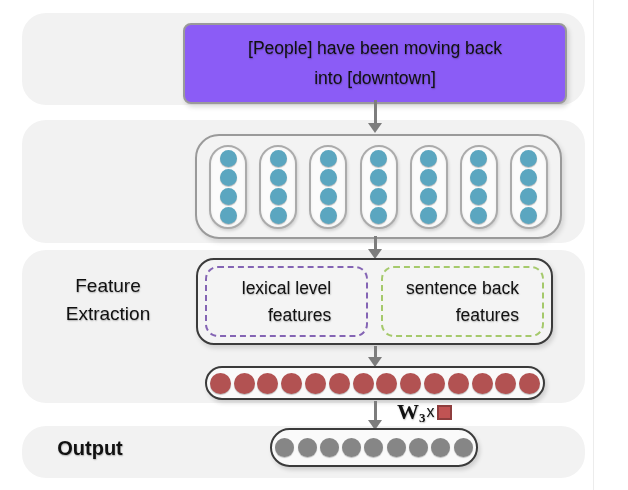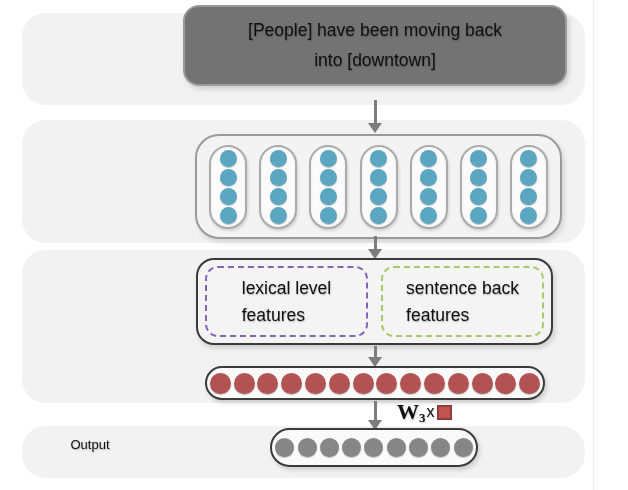"[People] have been moving back" .sentence-box { background: #737373 -> #8b5cf6; border-radius: 16px -> 8px; top: 5px -> 23px }
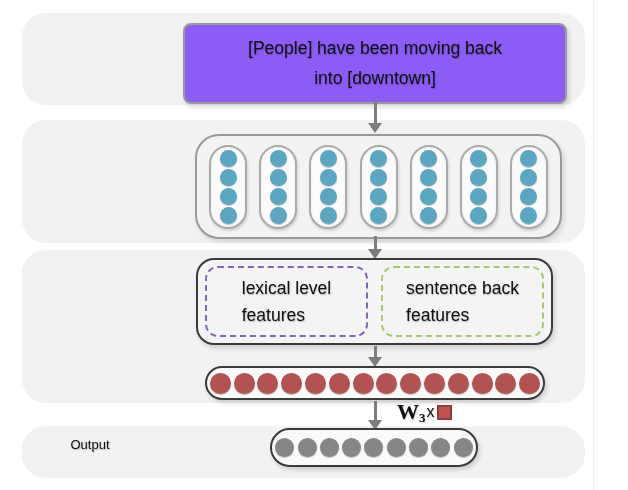"Feature" div.section-label { html: none -> <div>Feature Extraction</div> }
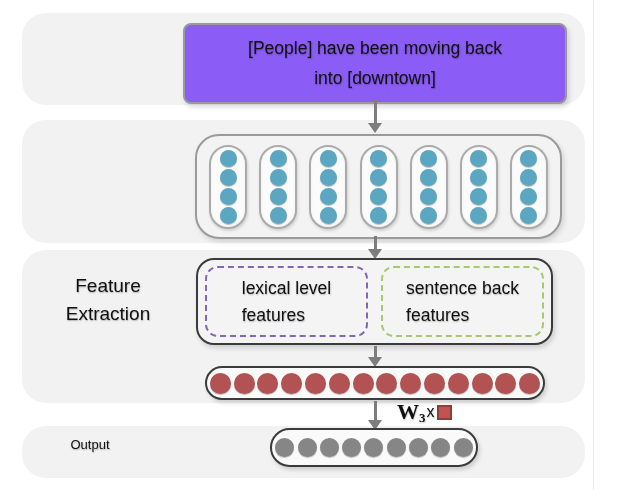"lexical level" .dashed-box { text-align: left -> right }
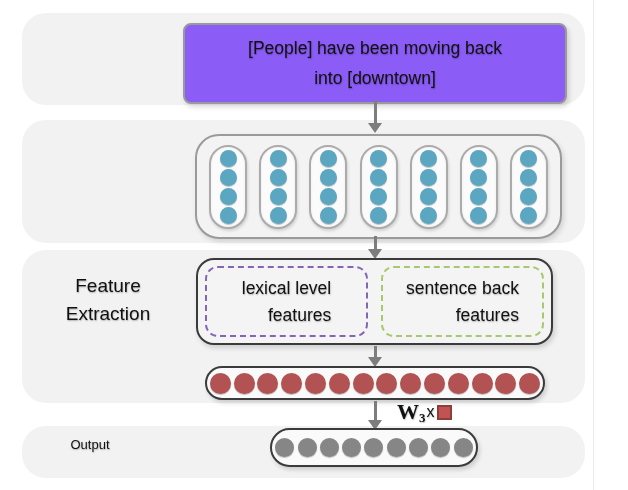"Output" .label-output { font-size: 13px -> 20px; font-weight: none -> bold }
